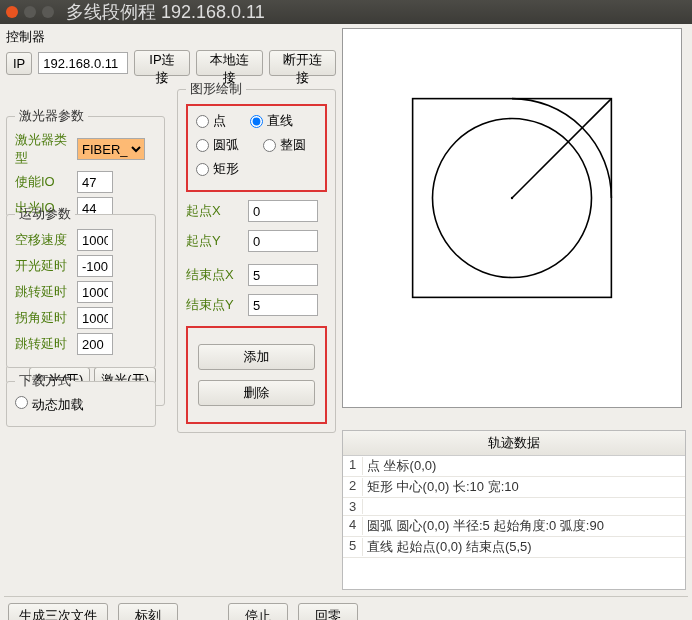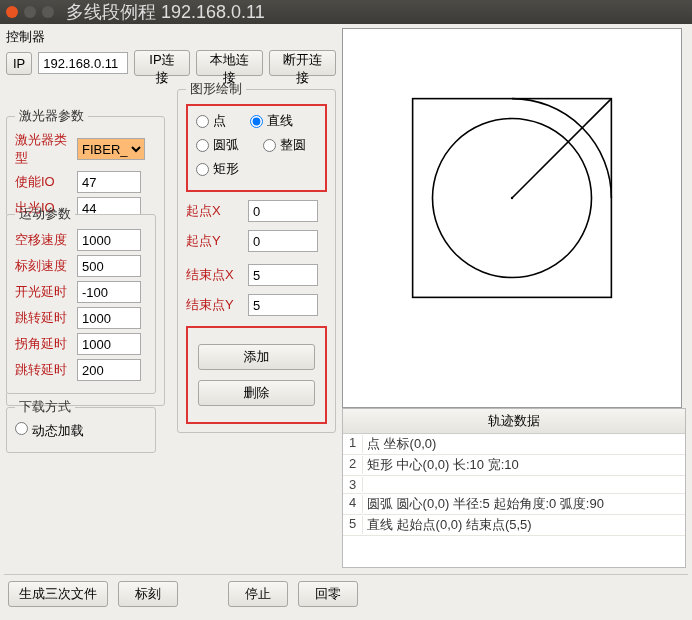"激光器类型" .lbl-w { color: #b91c1c -> #4d7c0f }
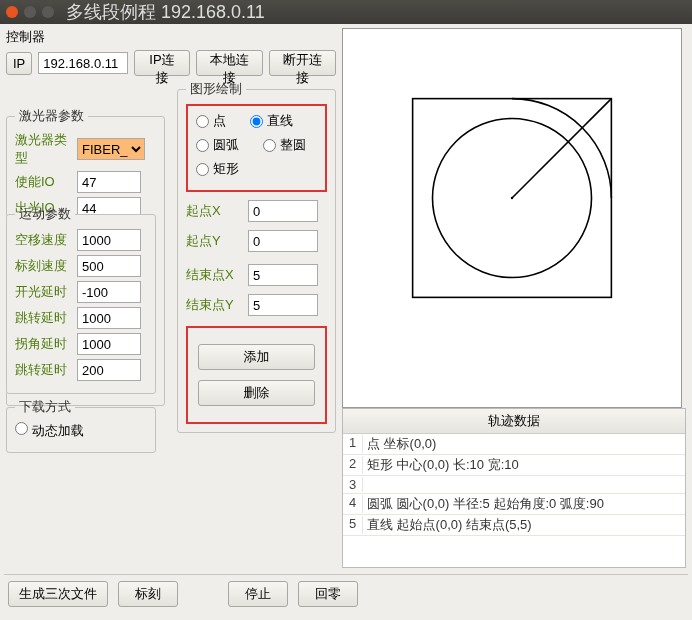"47" .num { width: 64px -> 36px }
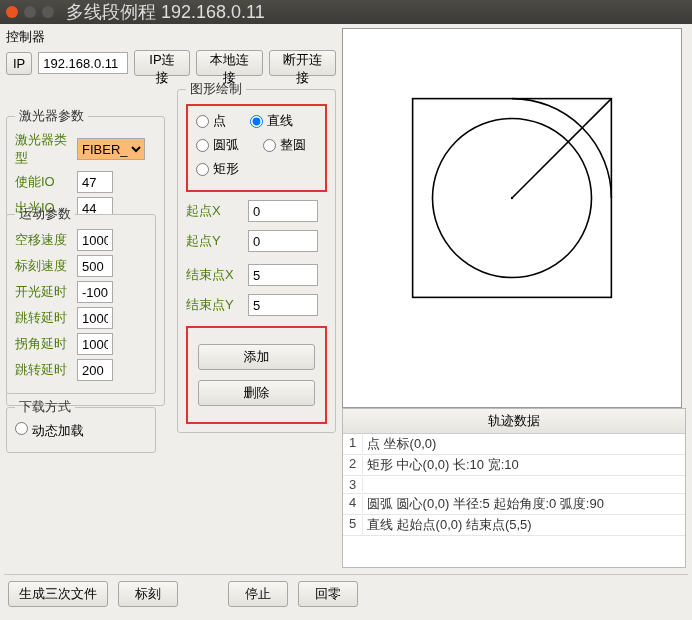"标刻速度" div.row { html: <div> <span>标刻速度</span> <input> </div> -> none }
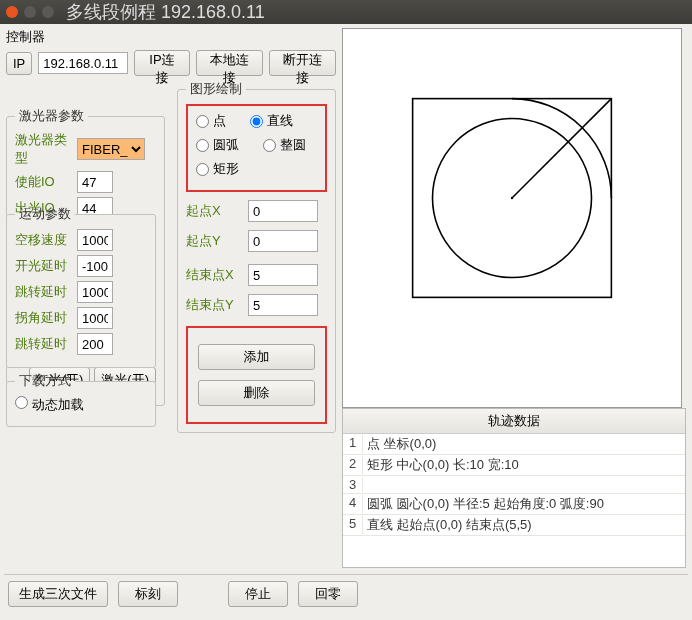"轨迹数据" .rightcol { gap: 0 -> 22px }
